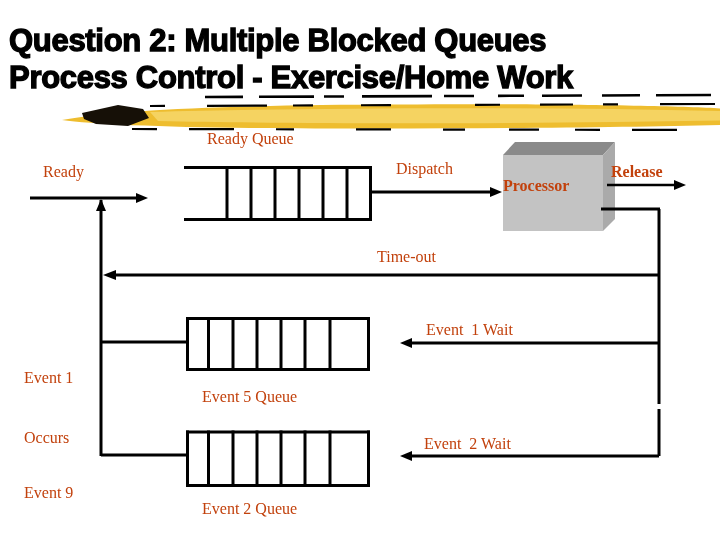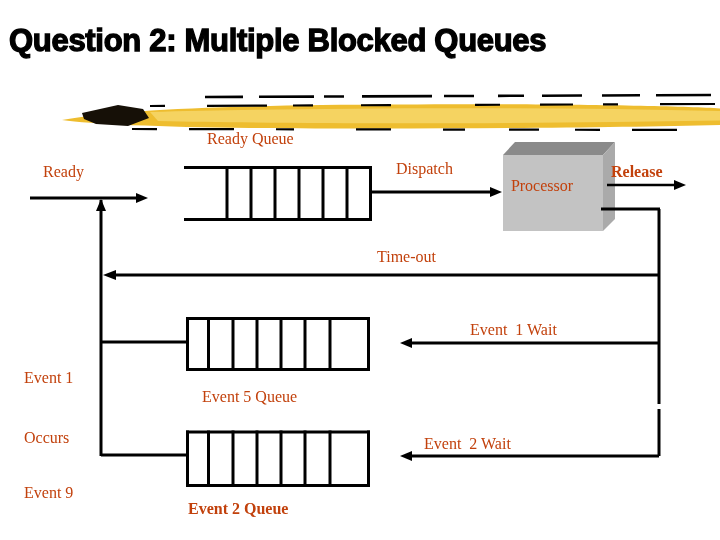"Process Control - Exercise/Home Work" div { html: none -> <div>Process Control - Exercise/Home Work</div> }
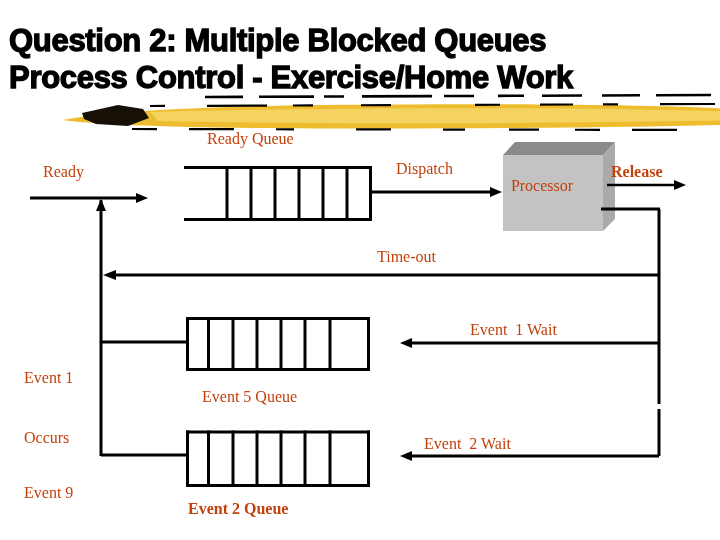"Processor" .processor-label { font-weight: none -> bold; text-align: center -> left }
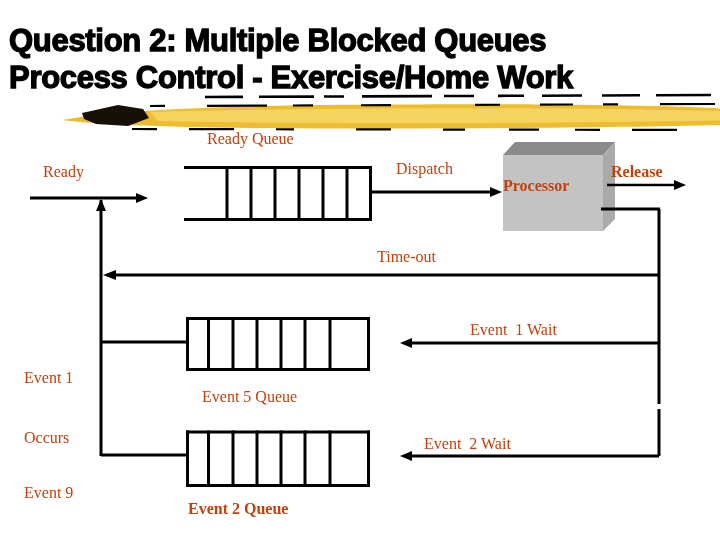"Event 1 Wait" div.abs { left: 470px -> 426px }
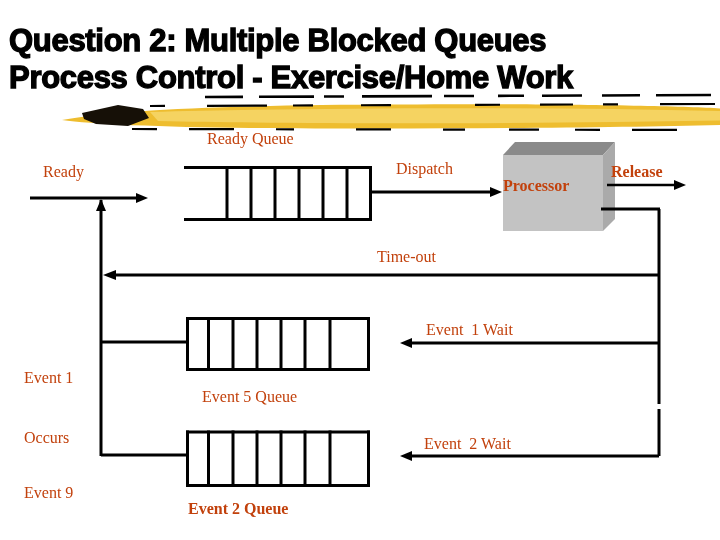"Event 2 Queue" div.abs { font-weight: bold -> none; left: 188px -> 202px }
